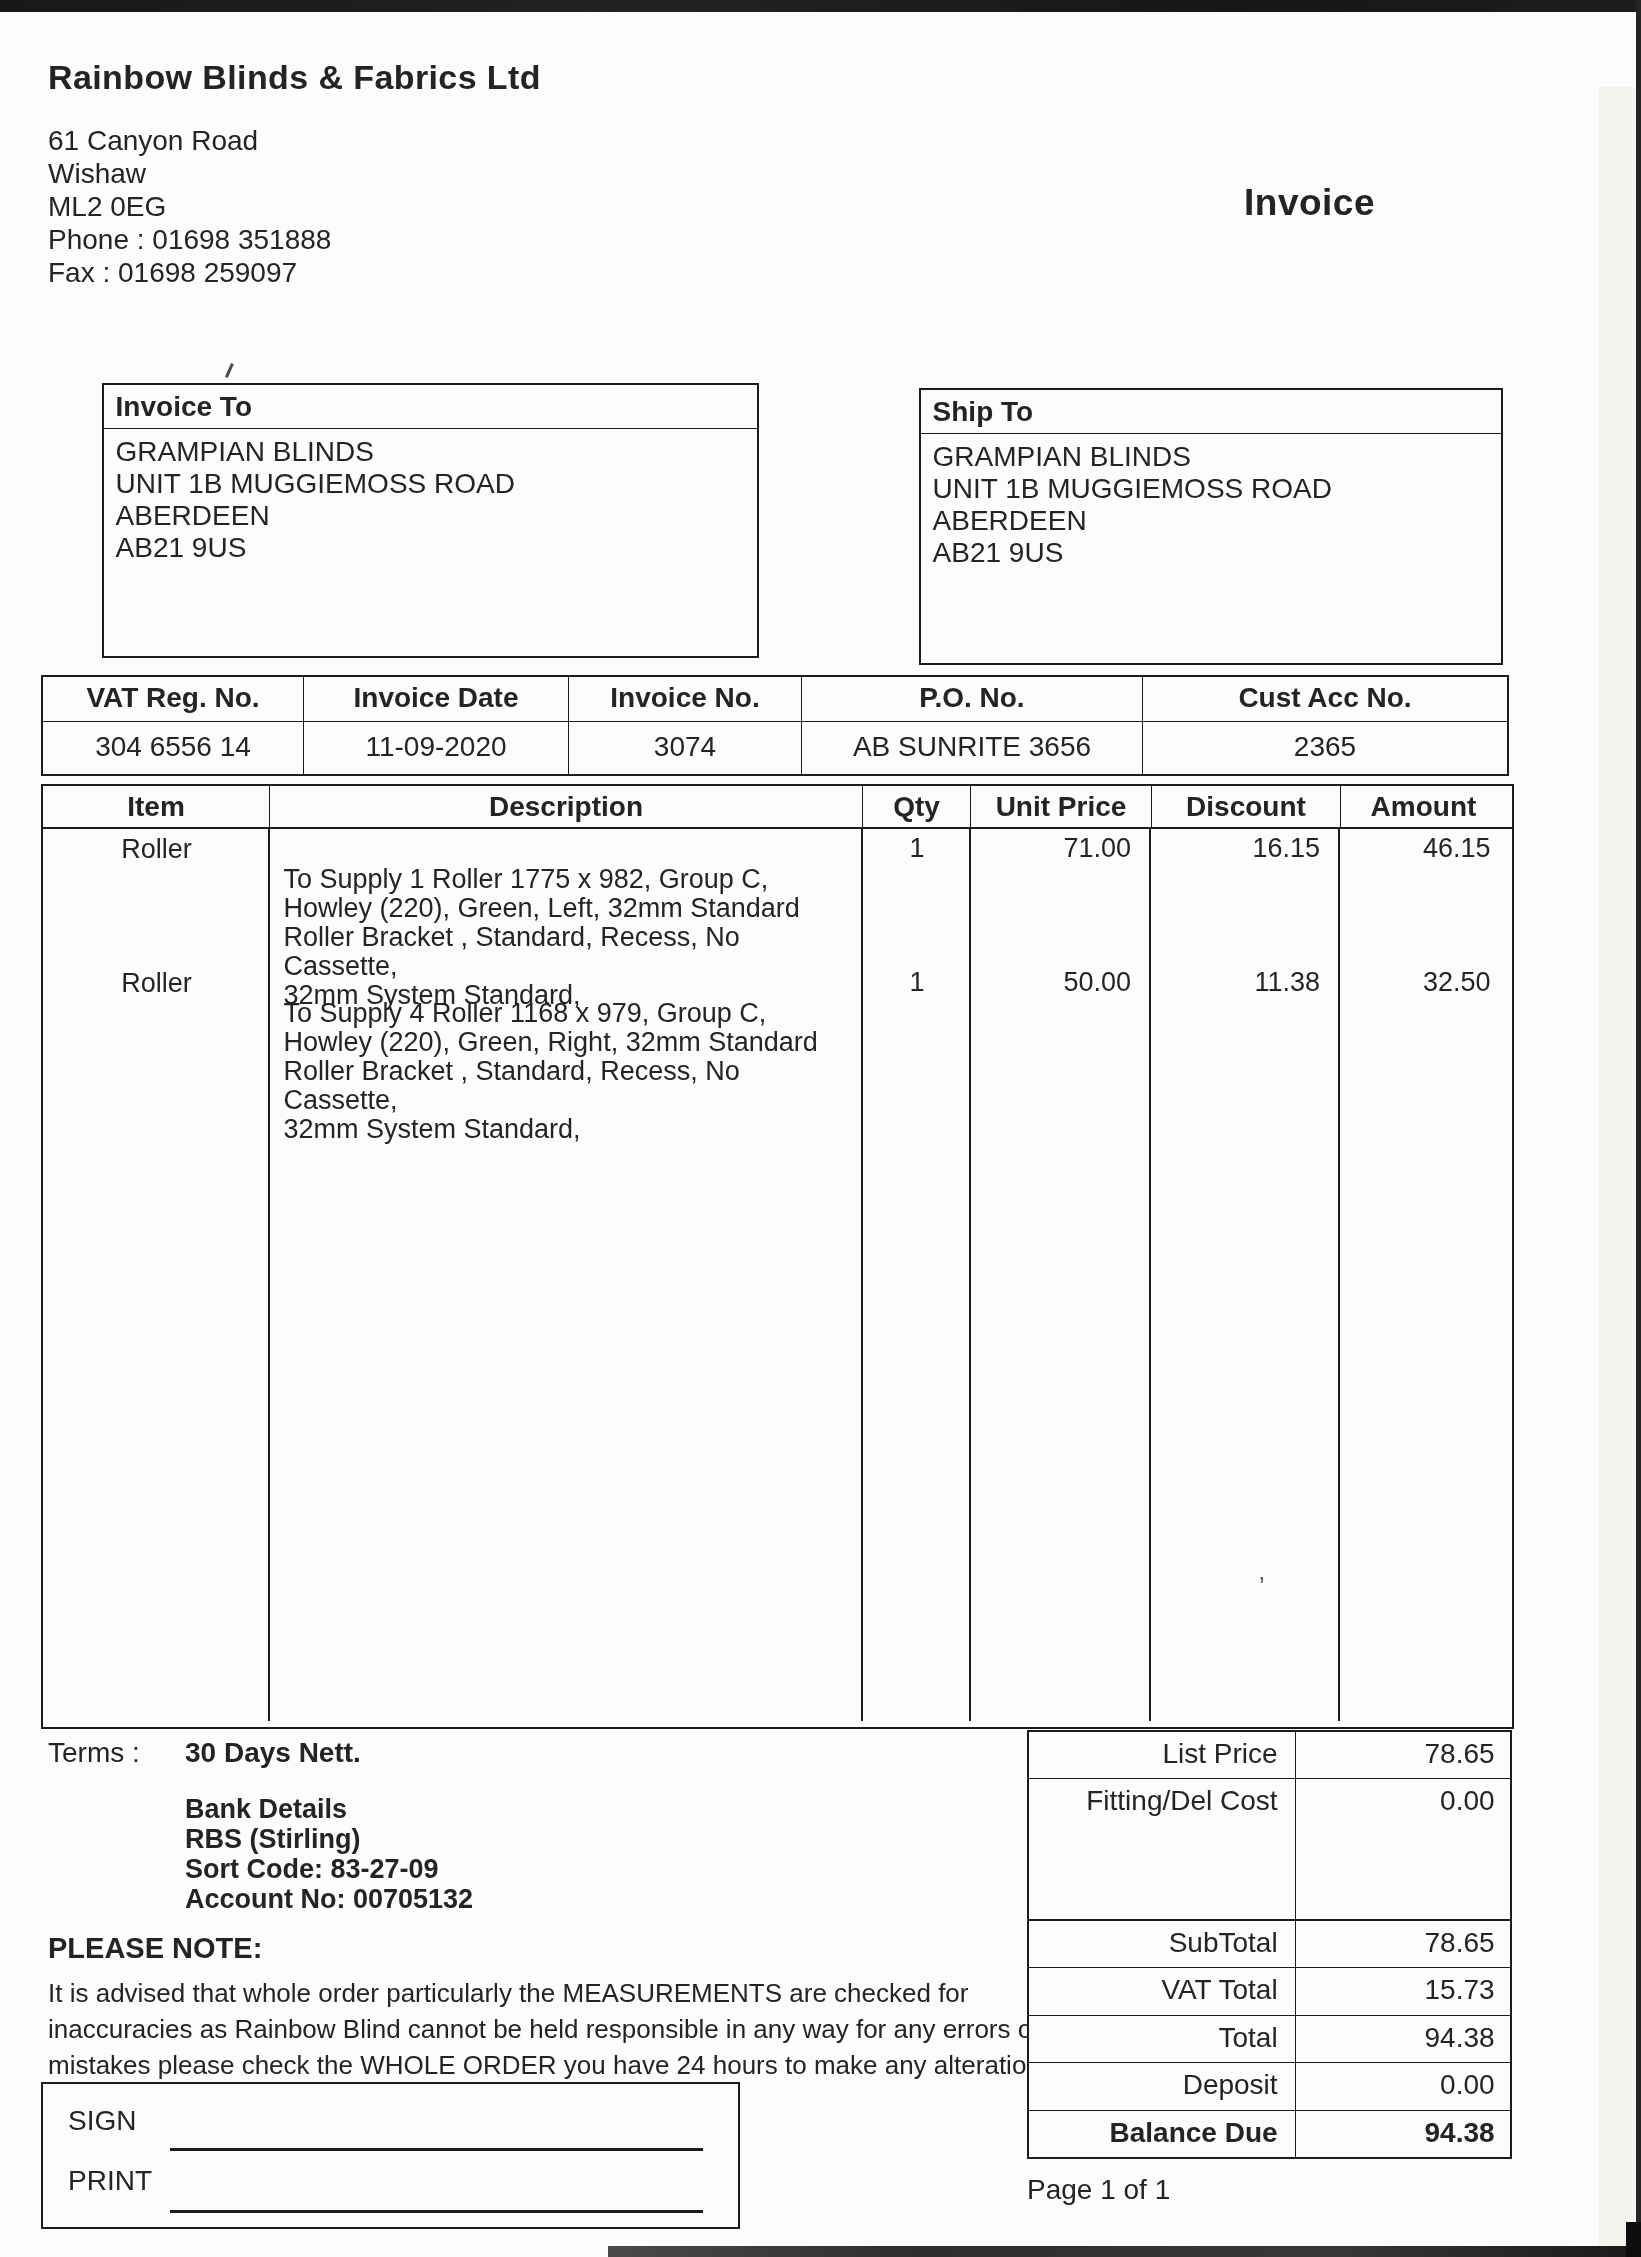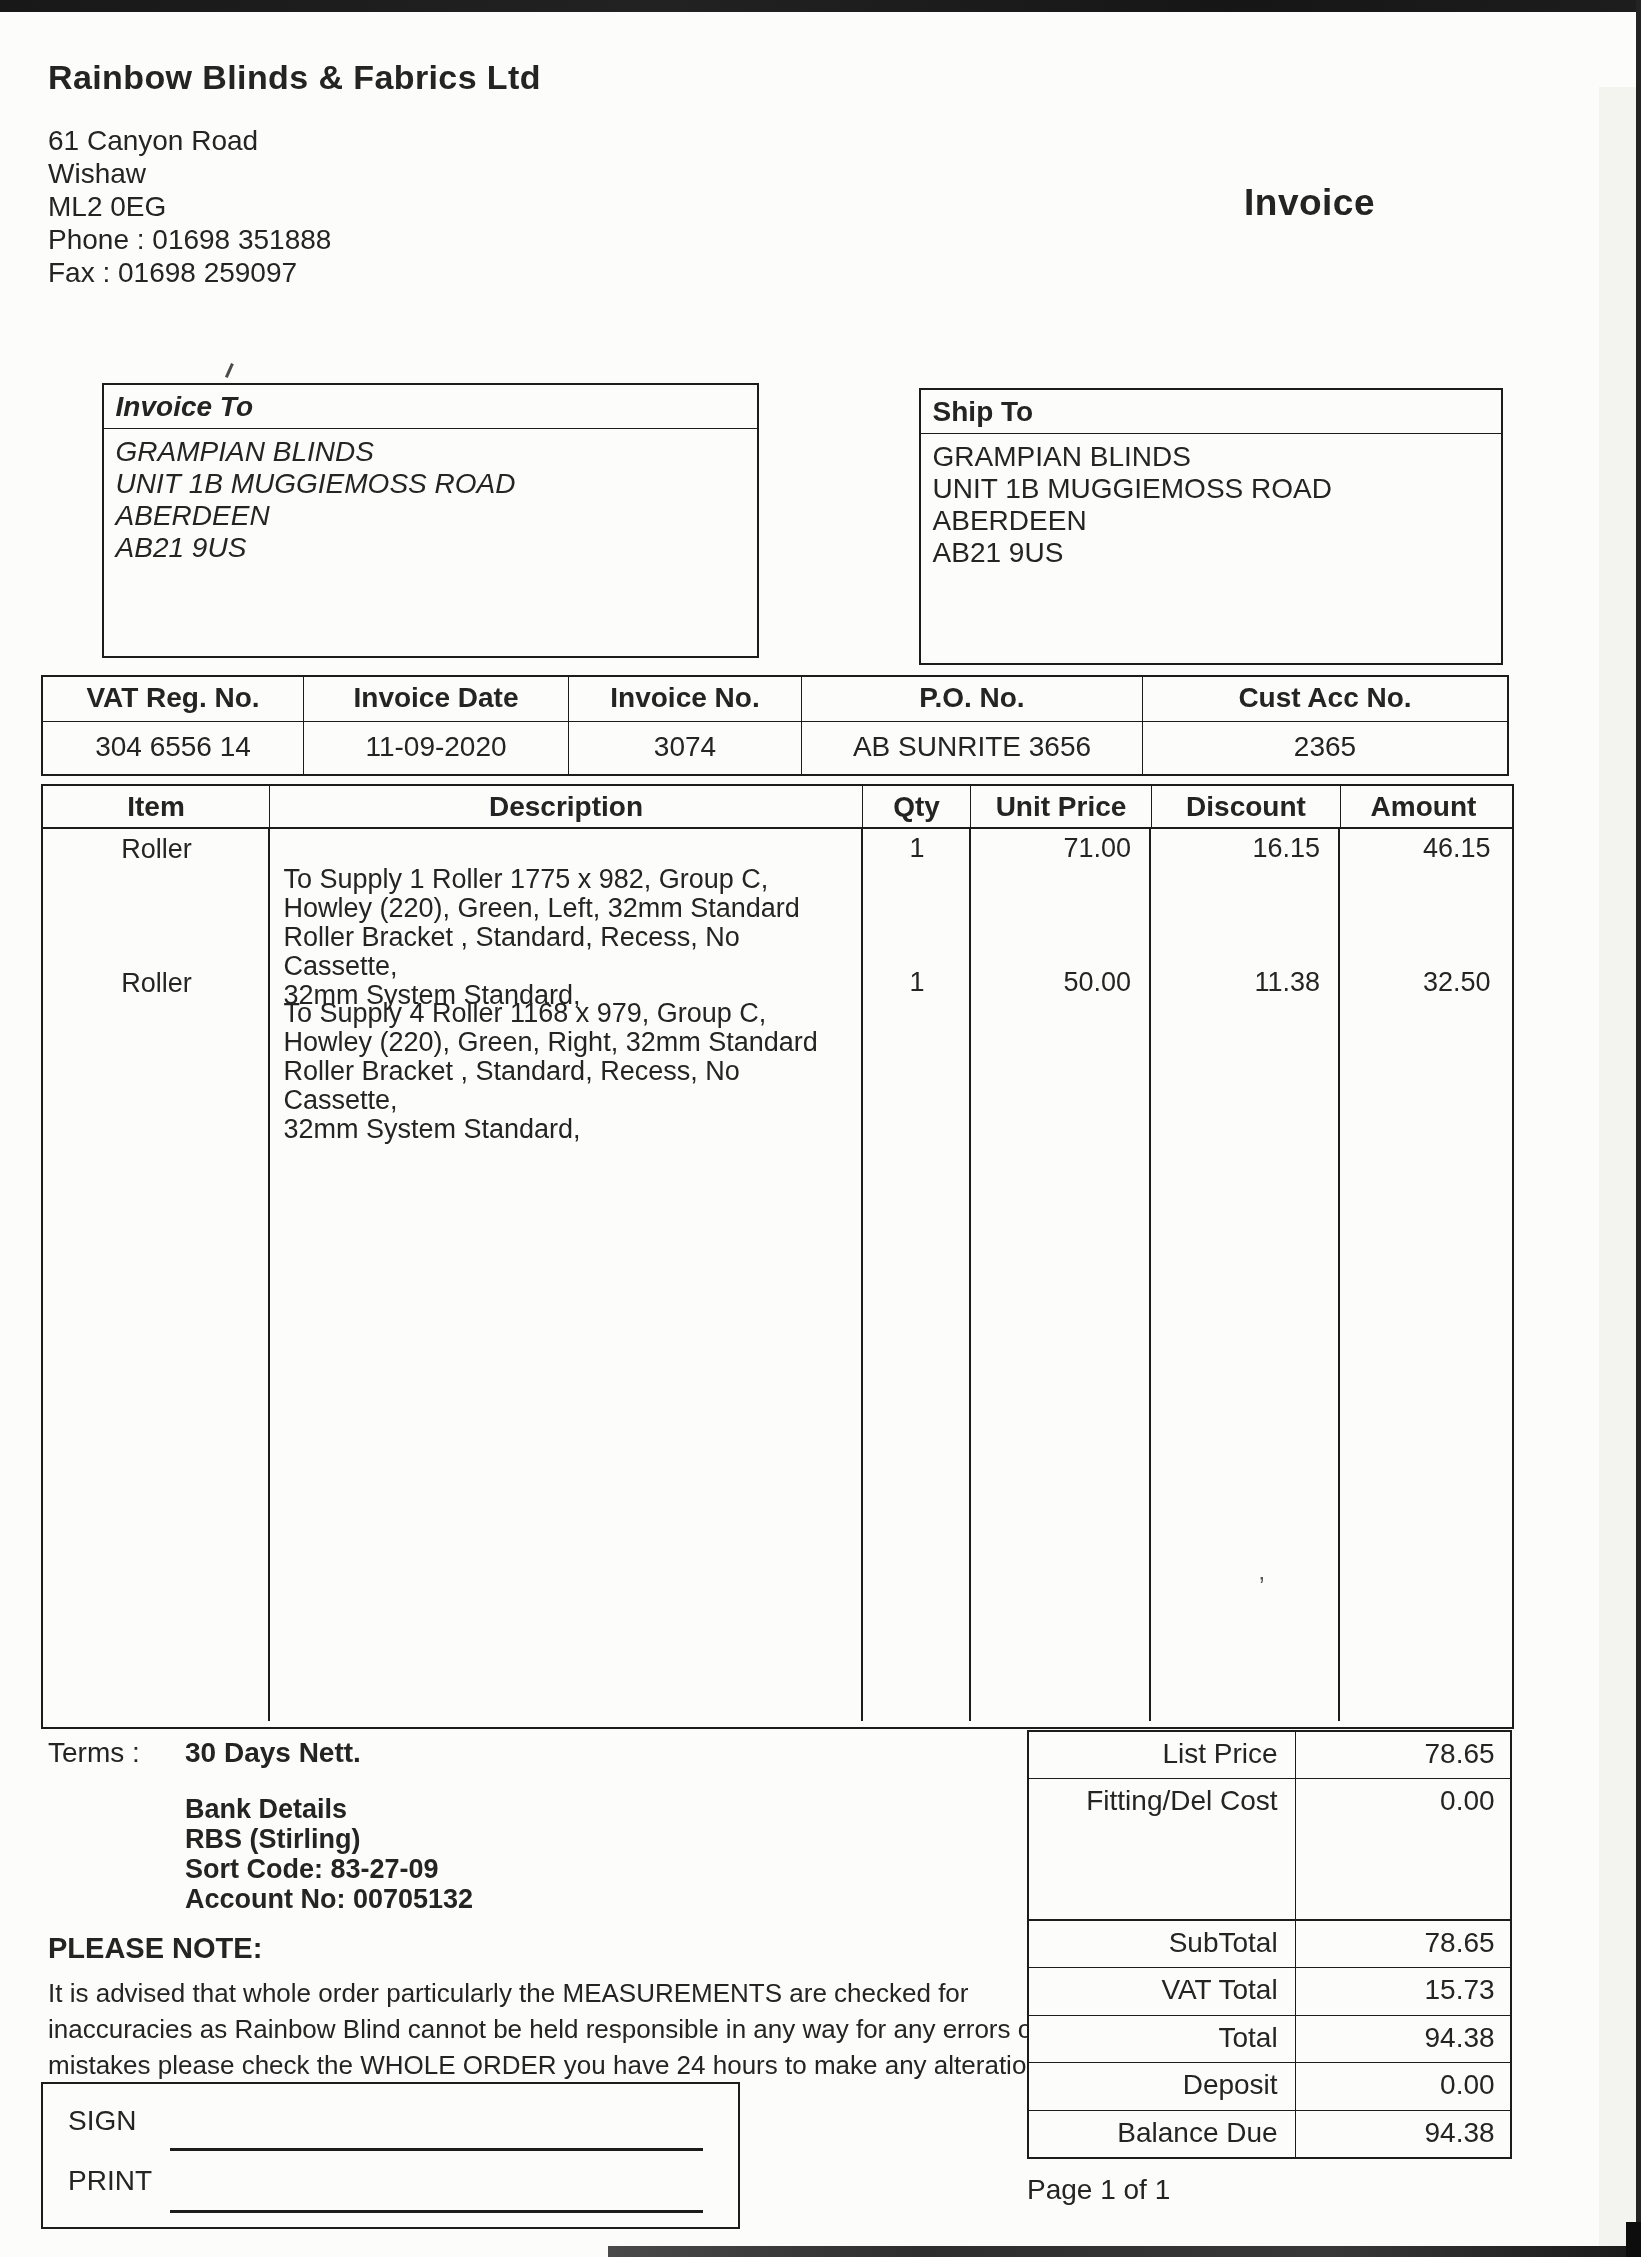"Invoice To" .invoice-to { font-style: italic -> none }
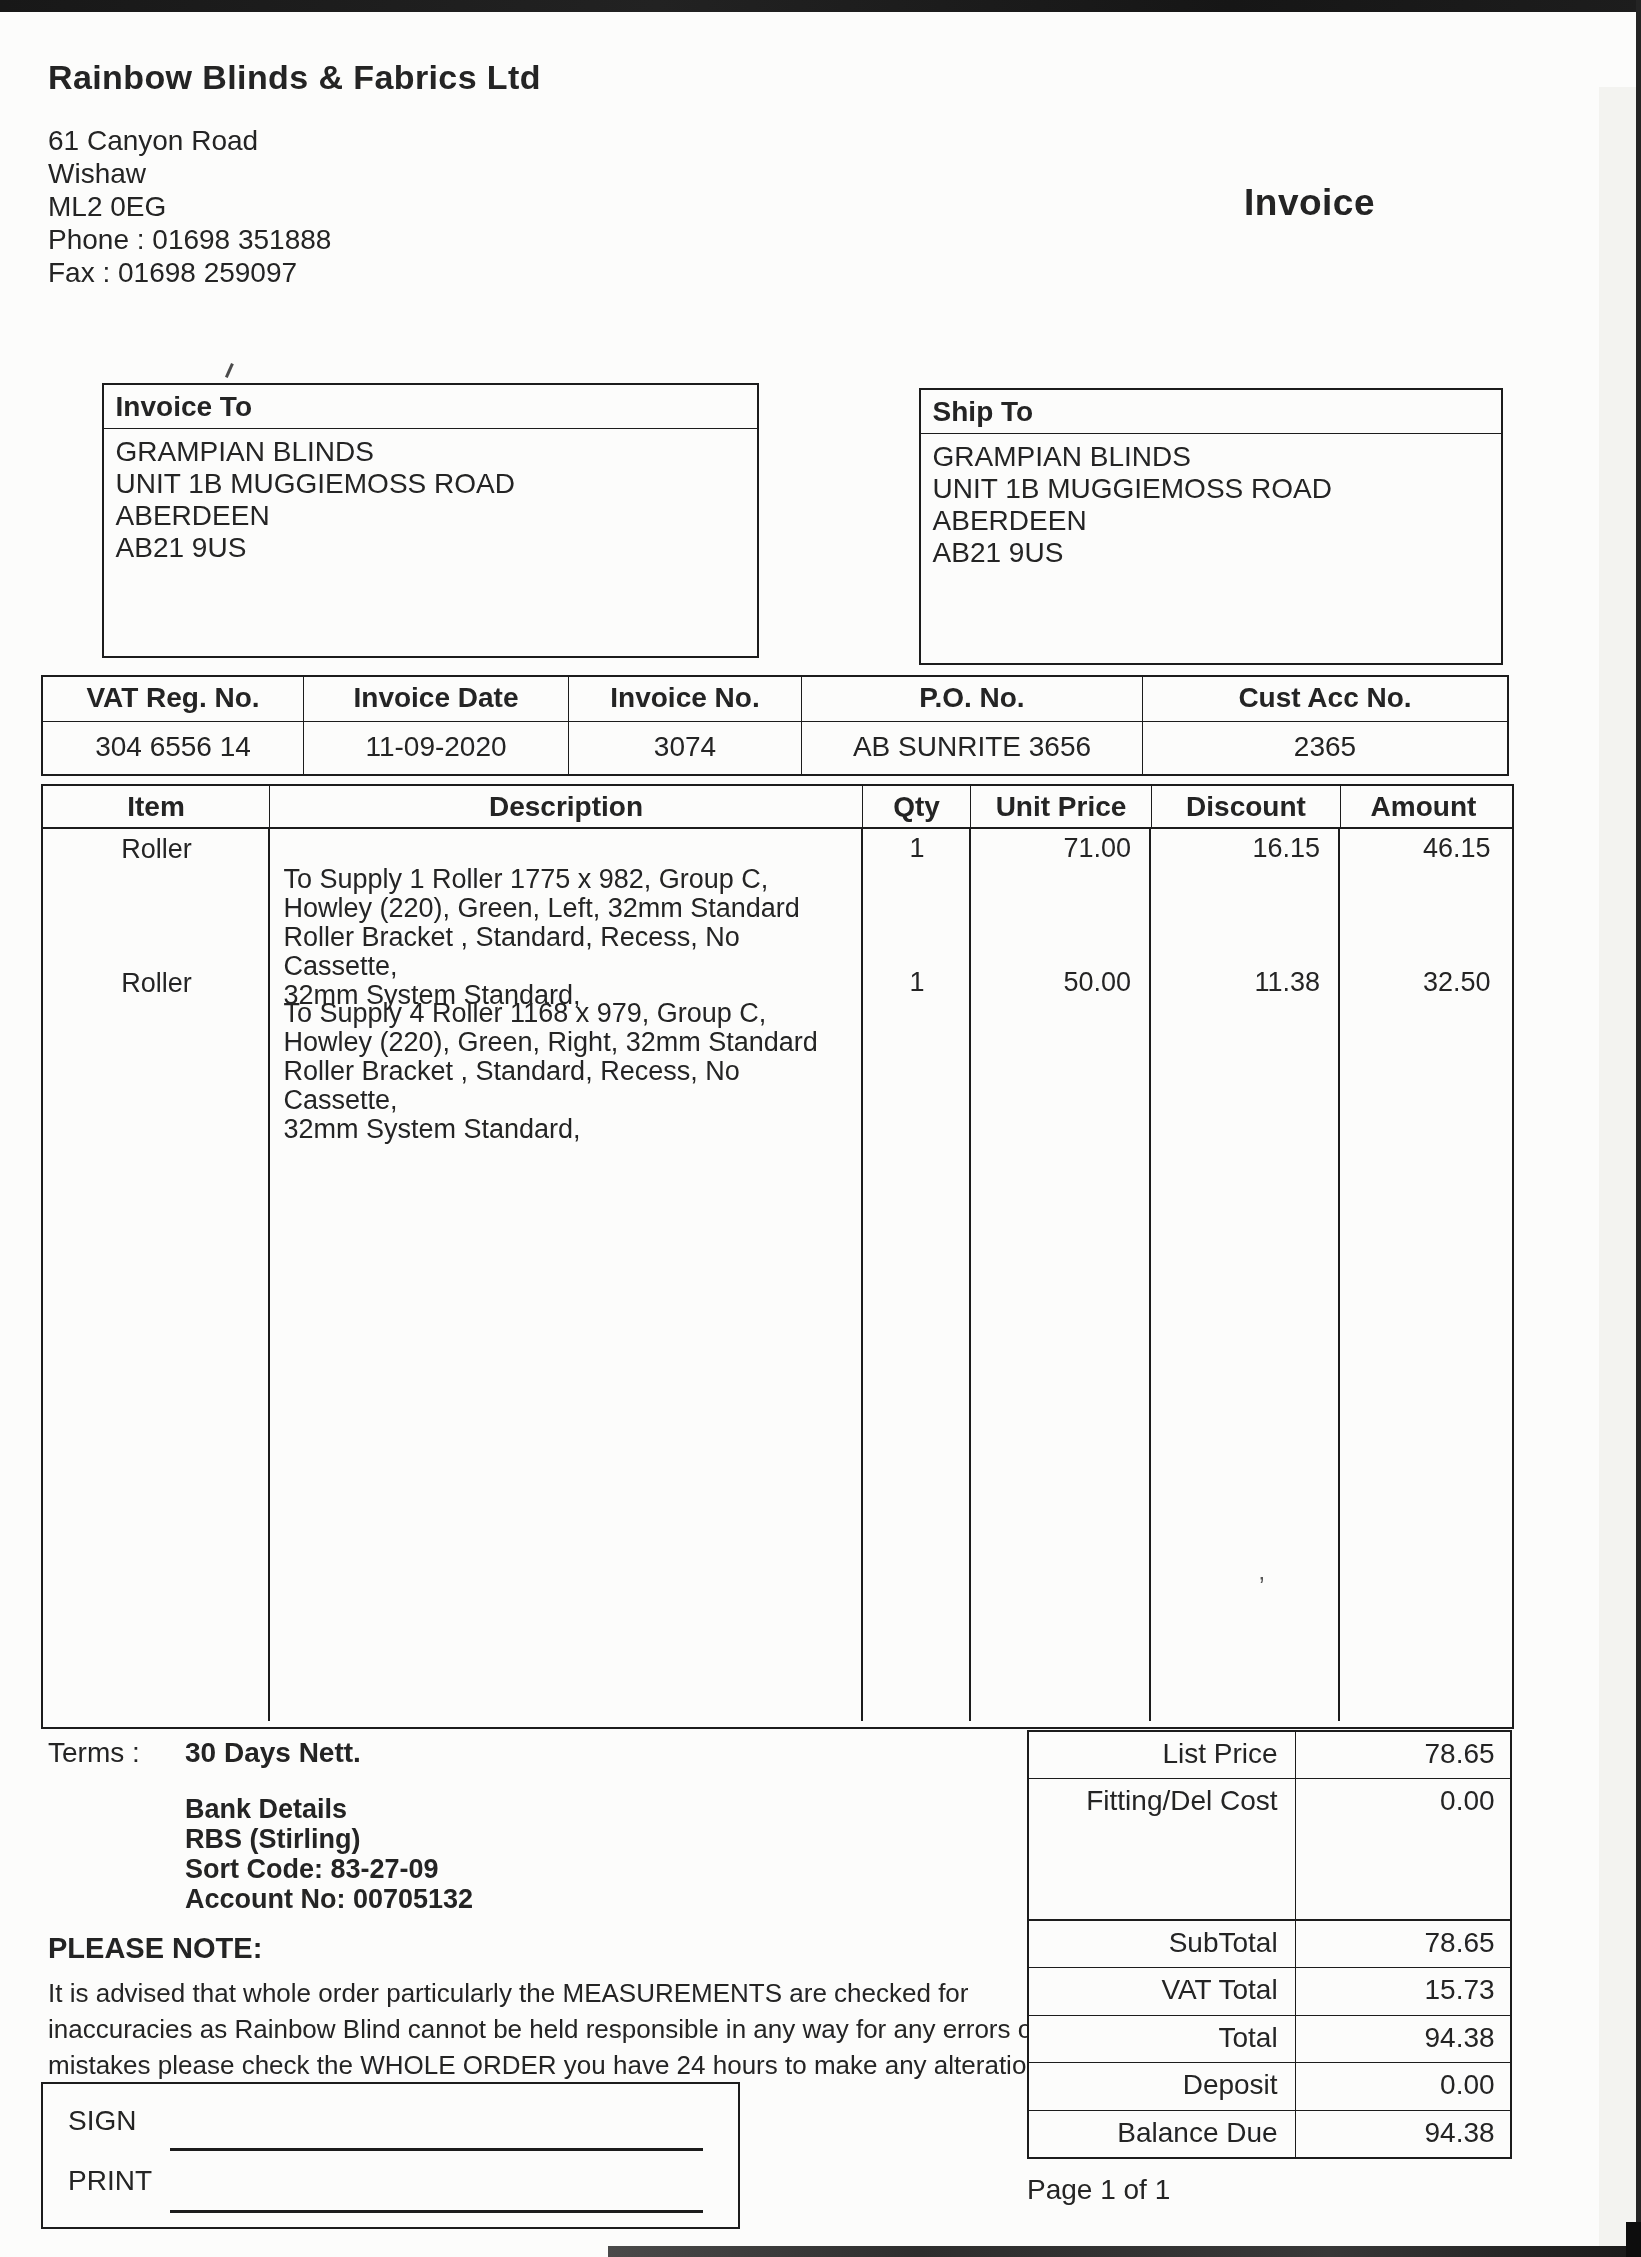"Balance Due" .trow.balance .tlabel, .trow.balance .tvalue { font-weight: normal -> bold }
